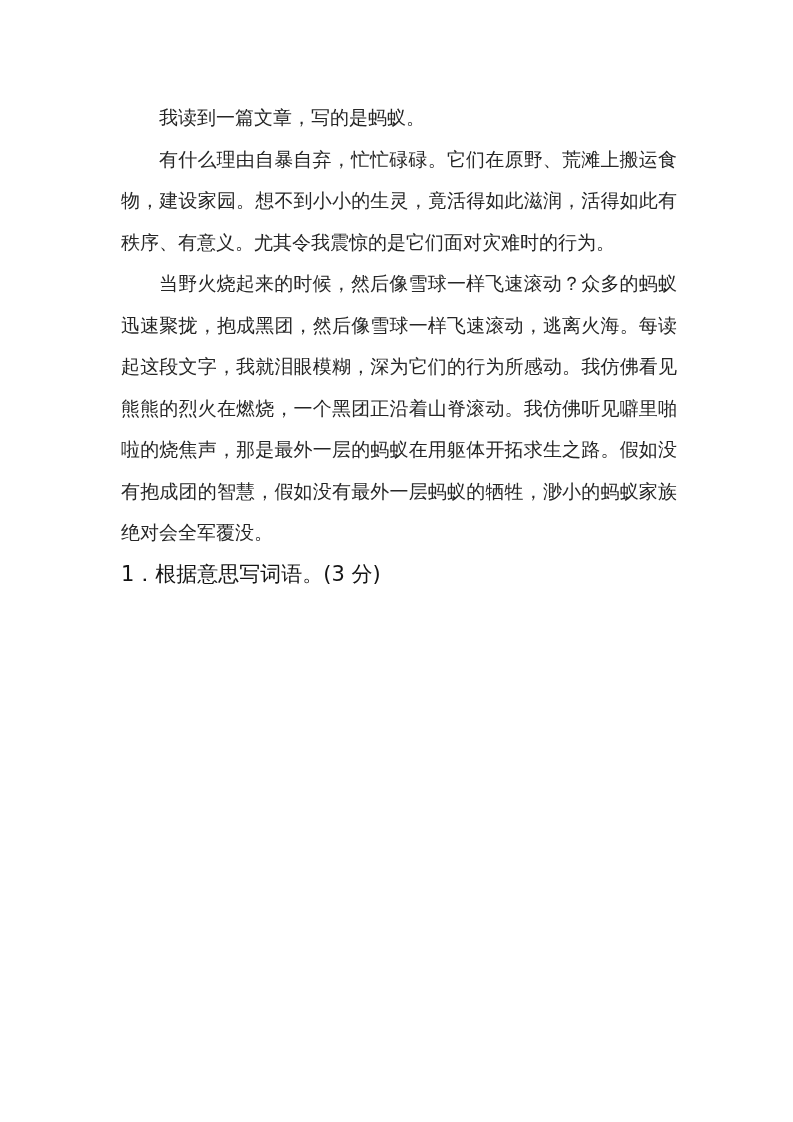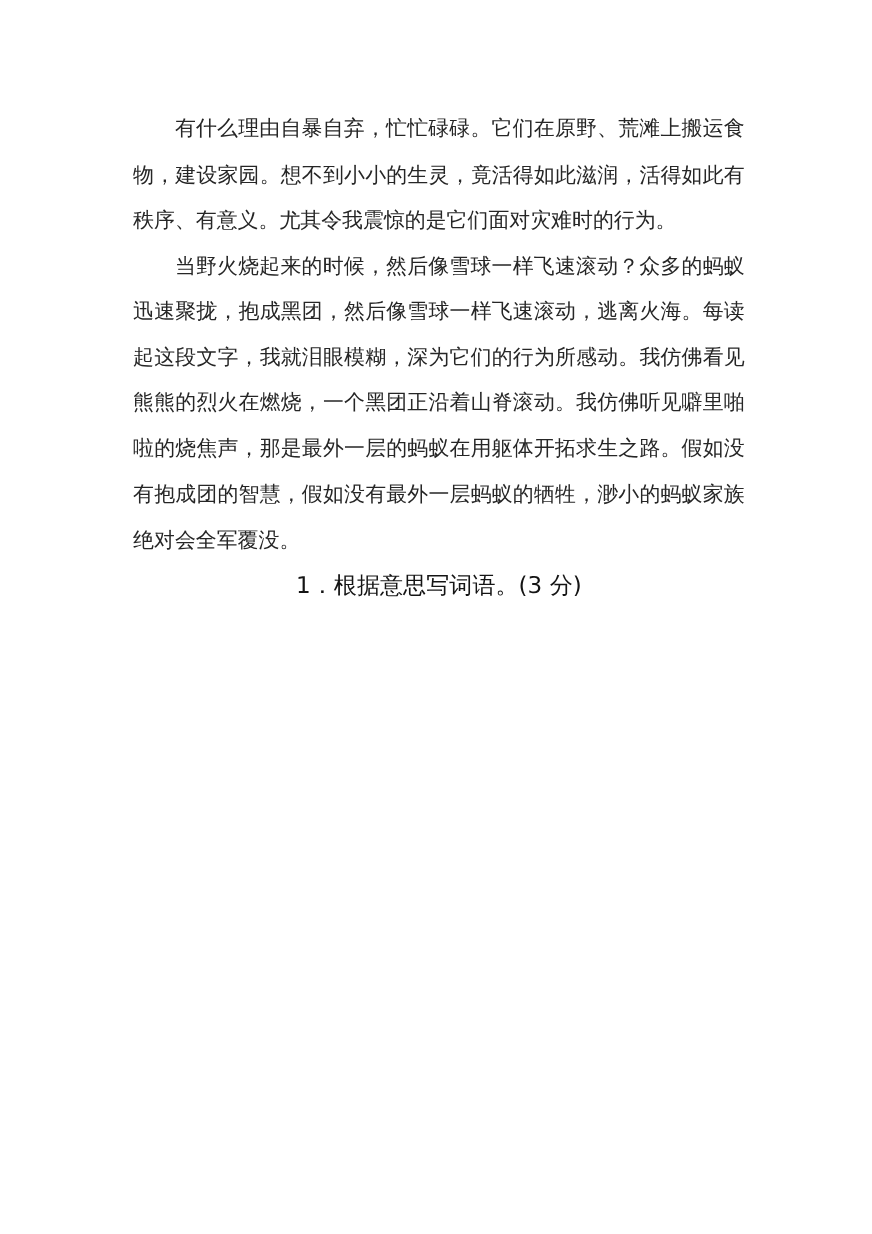"我读到一篇文章，写的是蚂蚁。" p { html: none -> <p>我读到一篇文章，写的是蚂蚁。</p> }
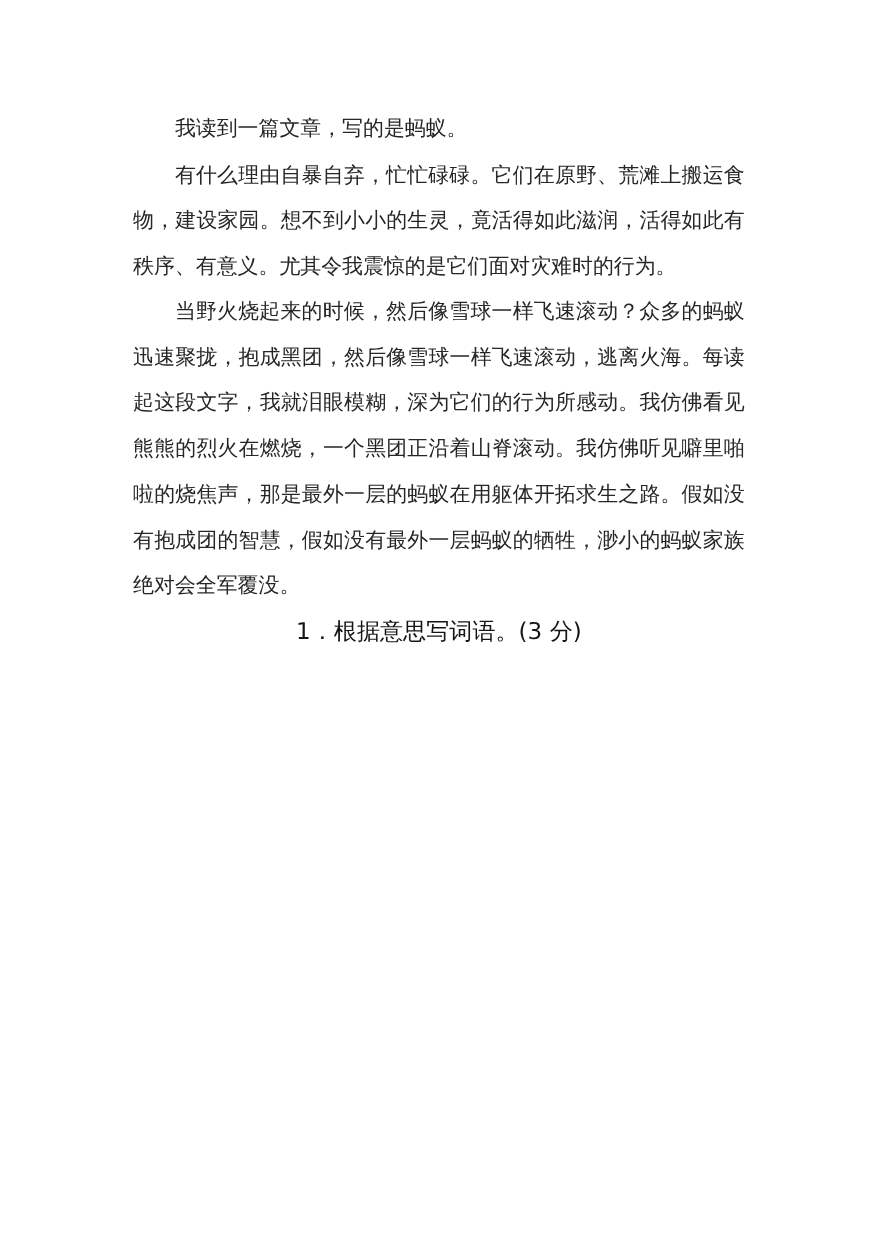"1．根据意思写词语。(3 分)" .questions p { text-align: center -> left }
